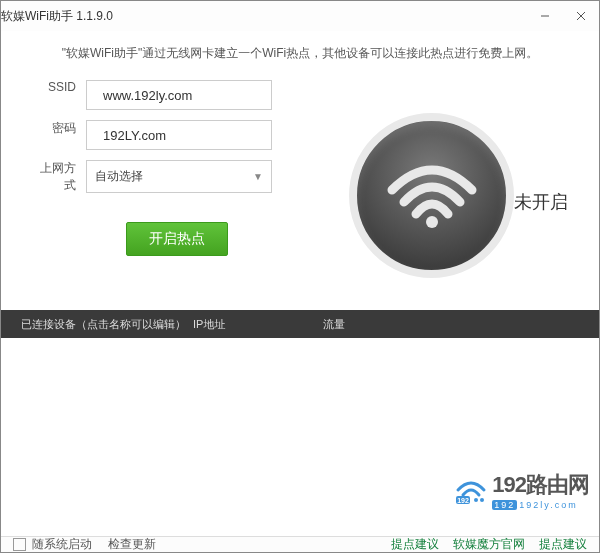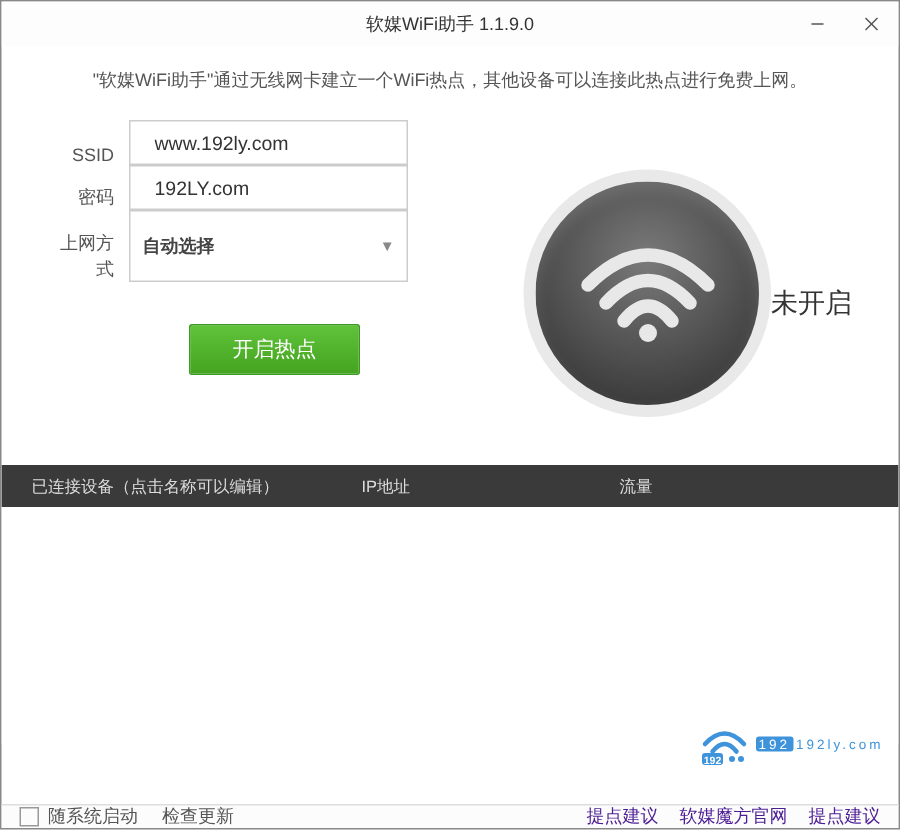"软媒WiFi助手 1.1.9.0" .titlebar { justify-content: center -> flex-start }
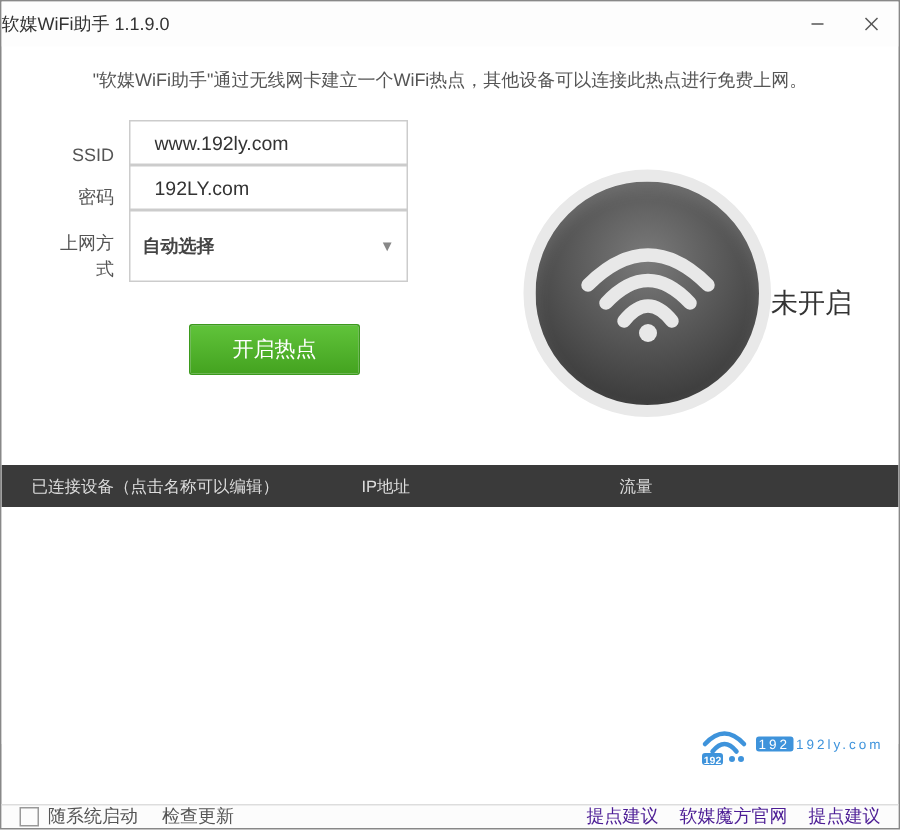"SSID" .form-row { align-items: flex-end -> flex-start; margin-bottom: none -> 10px }
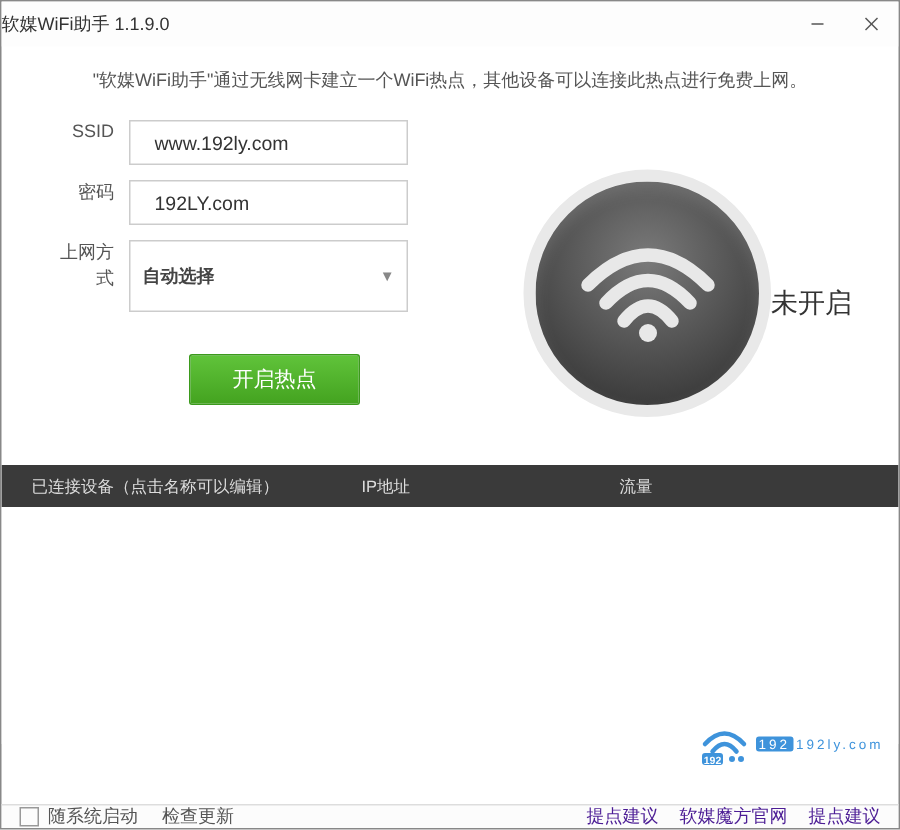"自动选择" .select-wrap { font-weight: bold -> none; height: 48px -> 33px }
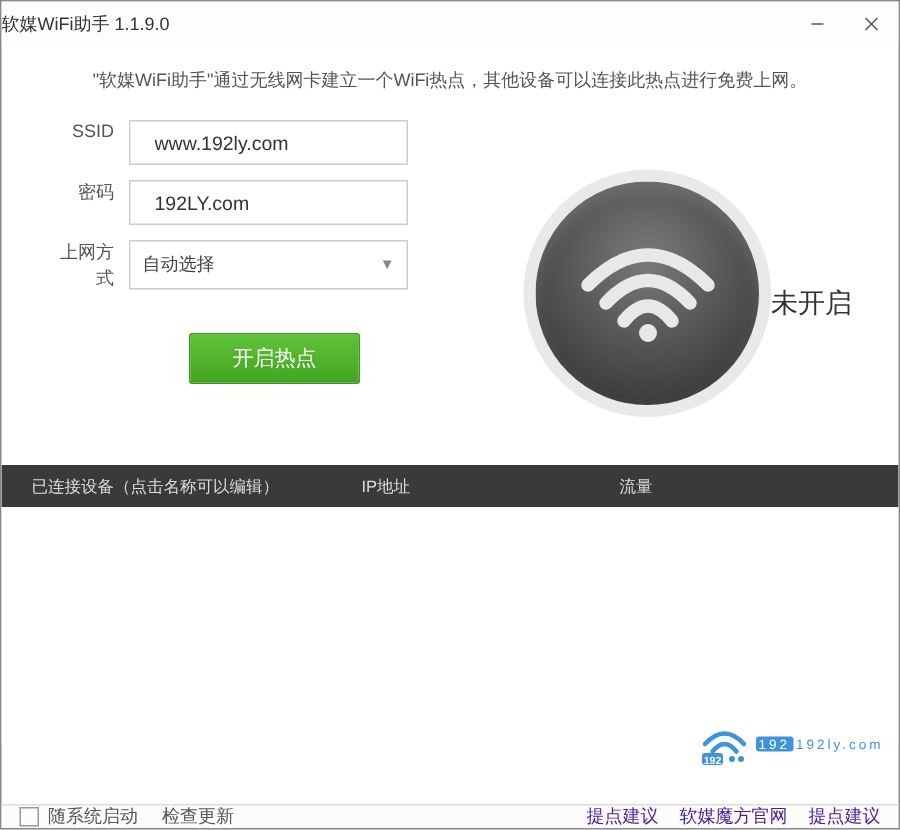"开启热点" .start-btn { width: 114px -> 102px }
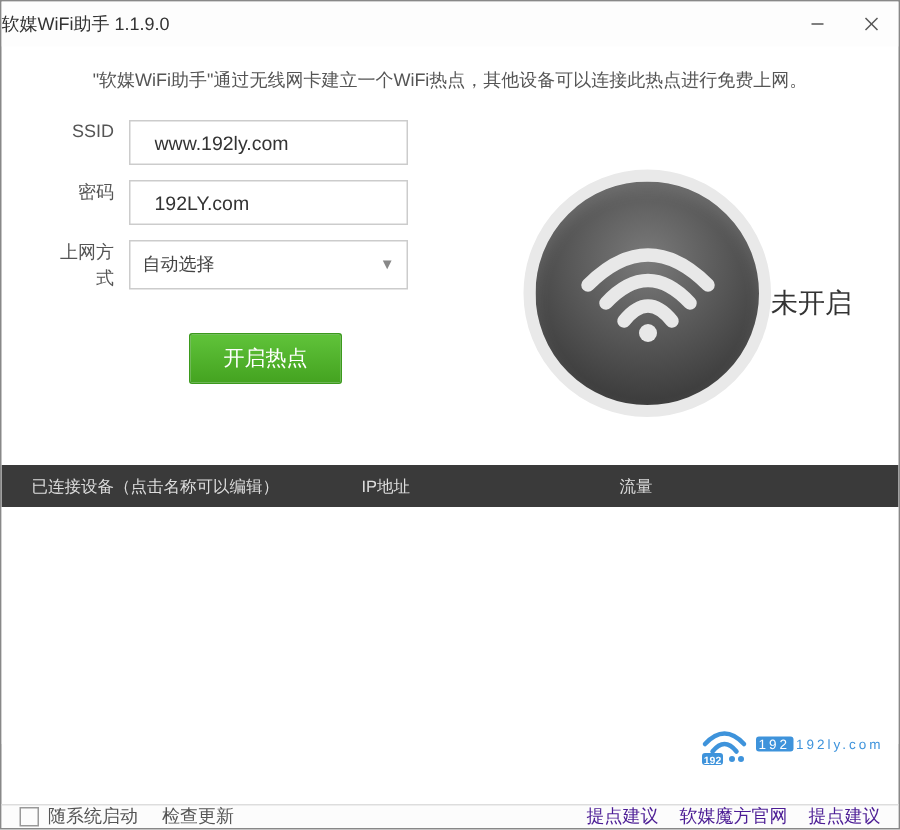"已连接设备（点击名称可以编辑）" .th1 { width: 240px -> 192px }
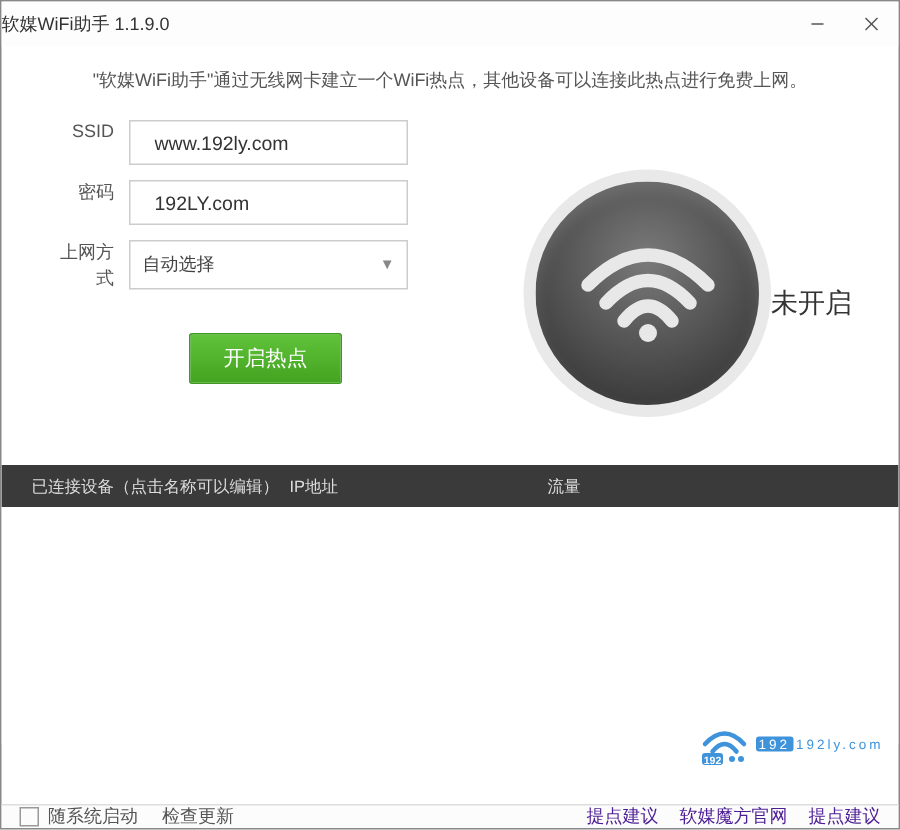"流量" .th4 { margin-left: 42px -> none }
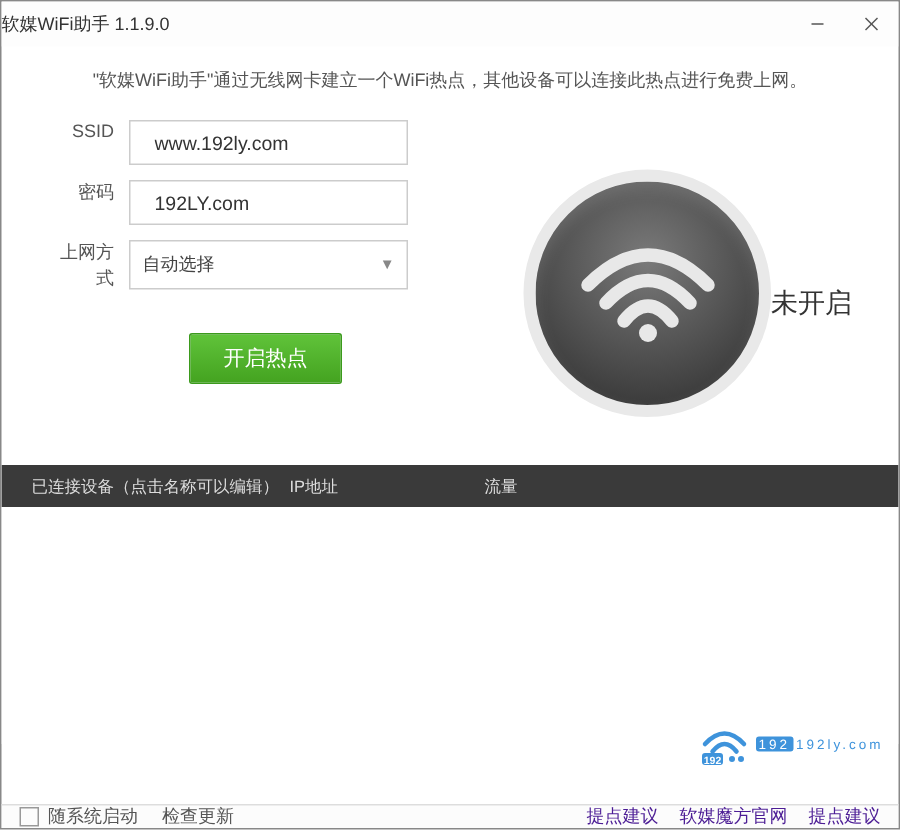"192路由网" span.wm-text { html: none -> <span><span>192</span><span>路由网</span></span> }
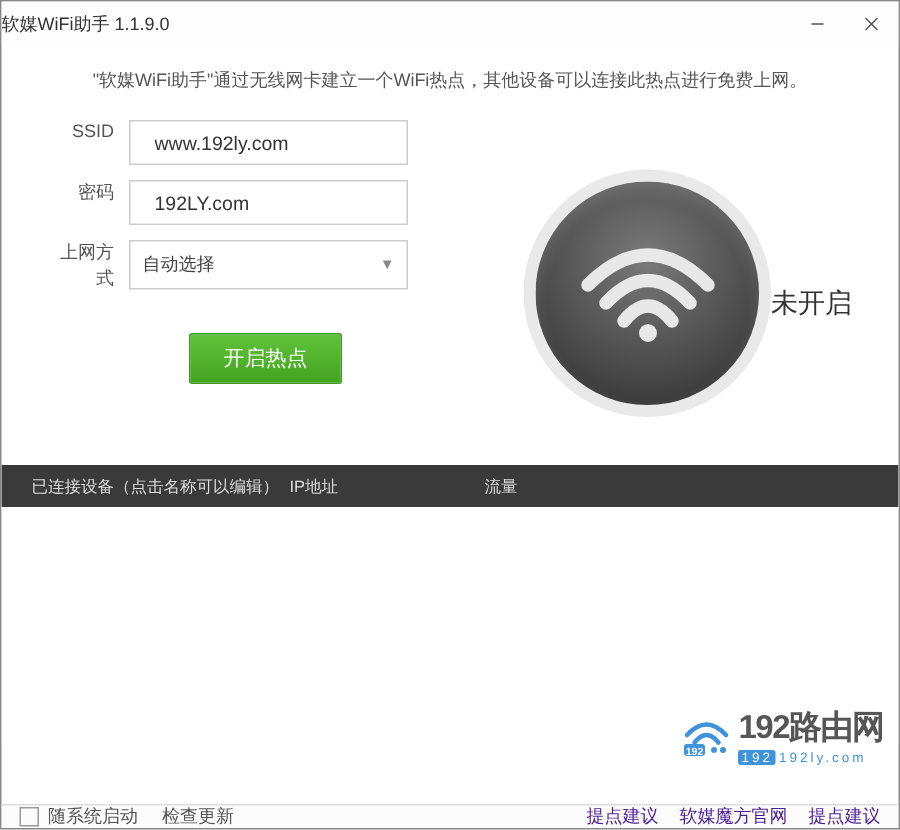"提点建议" .fr a { color: #4c1d95 -> #15803d }
